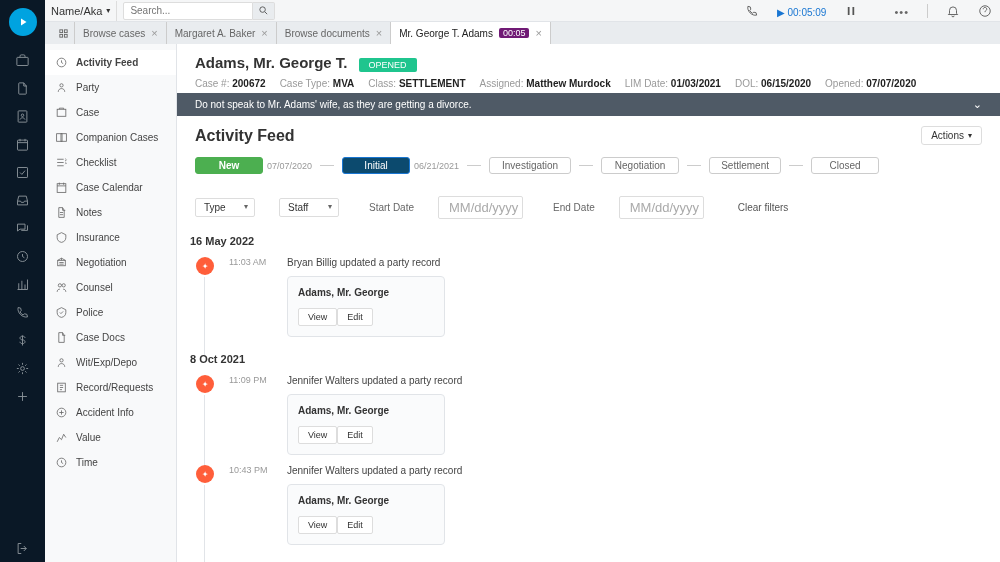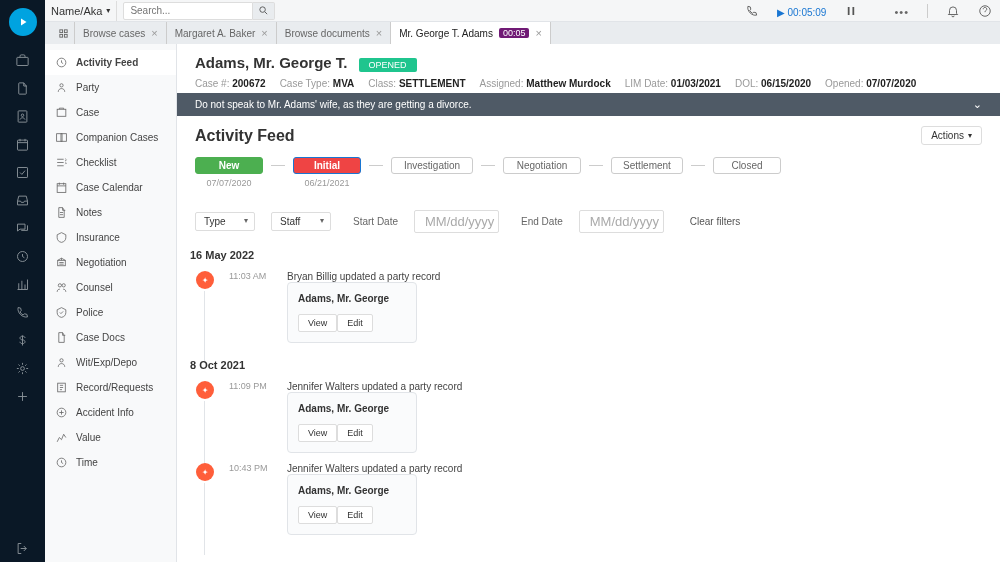"New" .stage-col { flex-direction: column -> none }
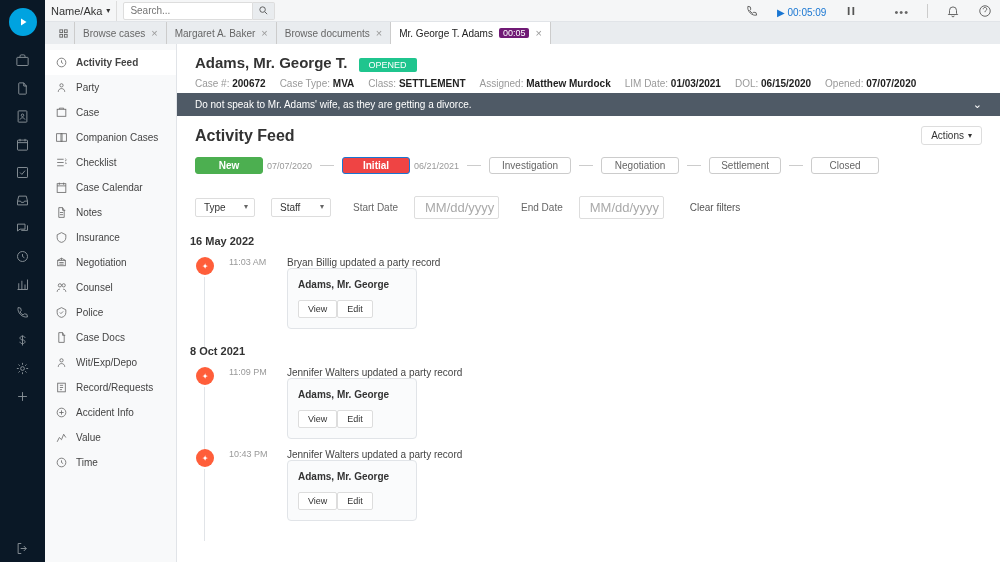"Initial" .stage.initial { background: #ef4444 -> #0c4a6e; font-weight: 700 -> 400 }
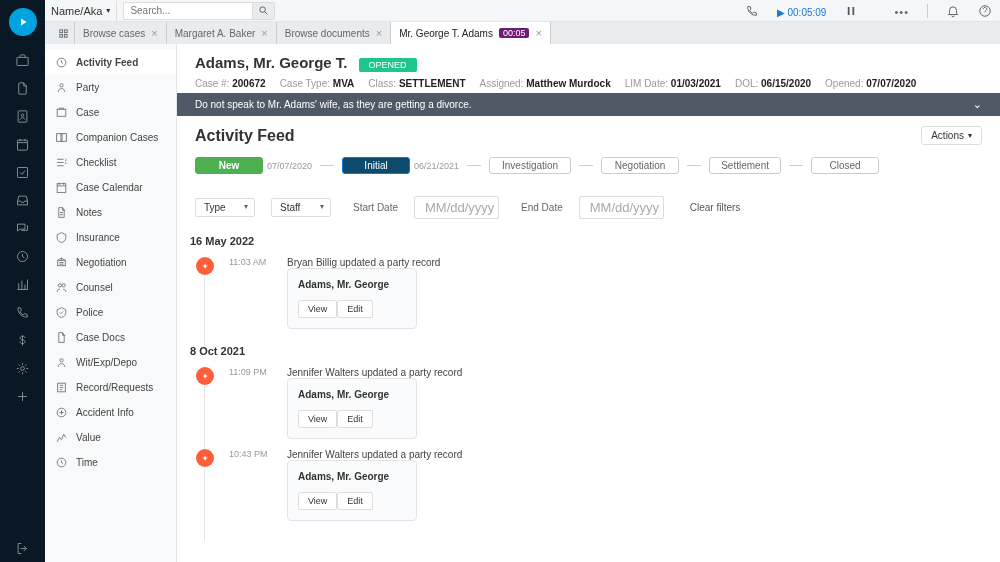"Type" .filters { gap: 16px -> 24px }
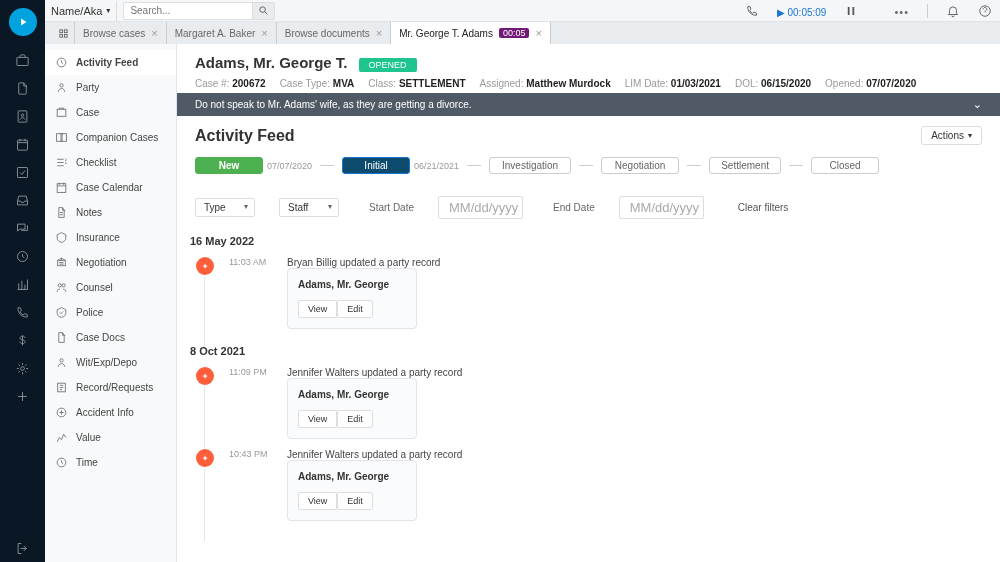"Adams, Mr. George" .feed-card { margin-top: none -> 8px; width: 130px -> 158px }
